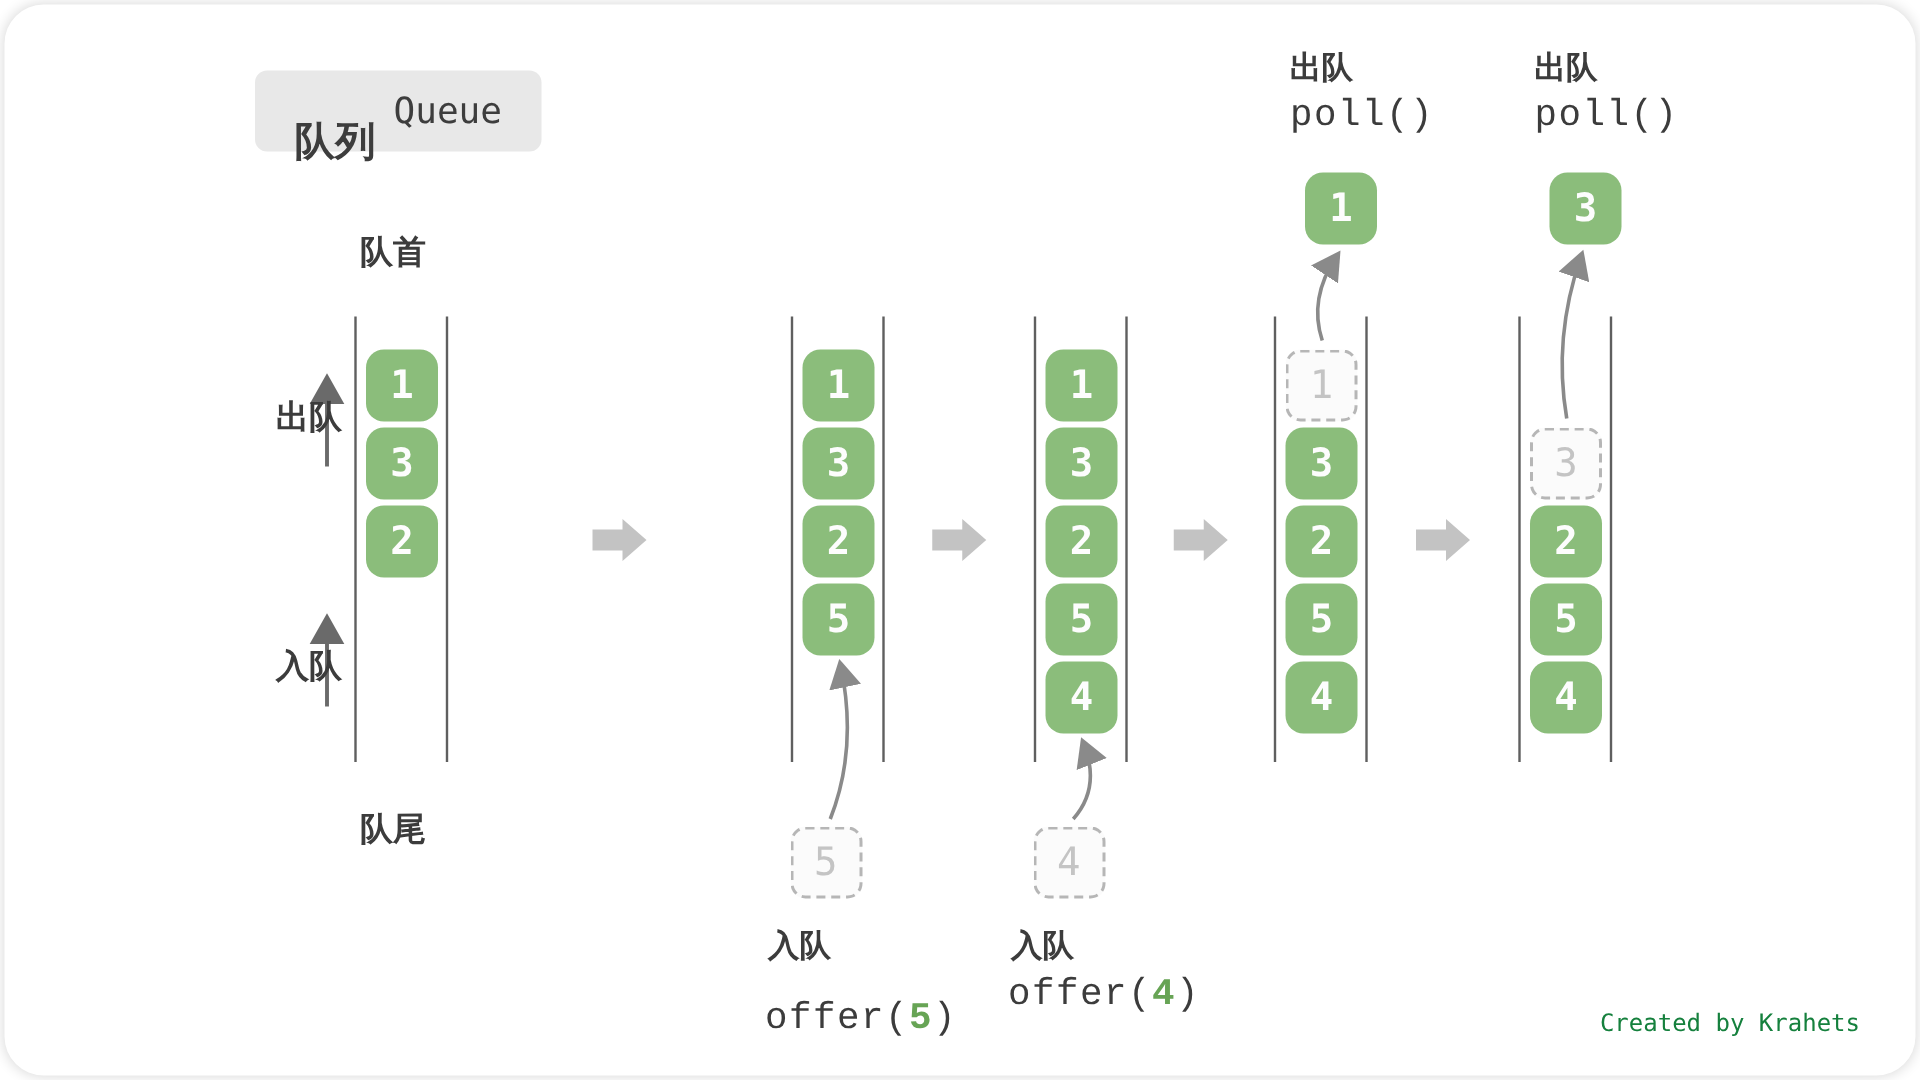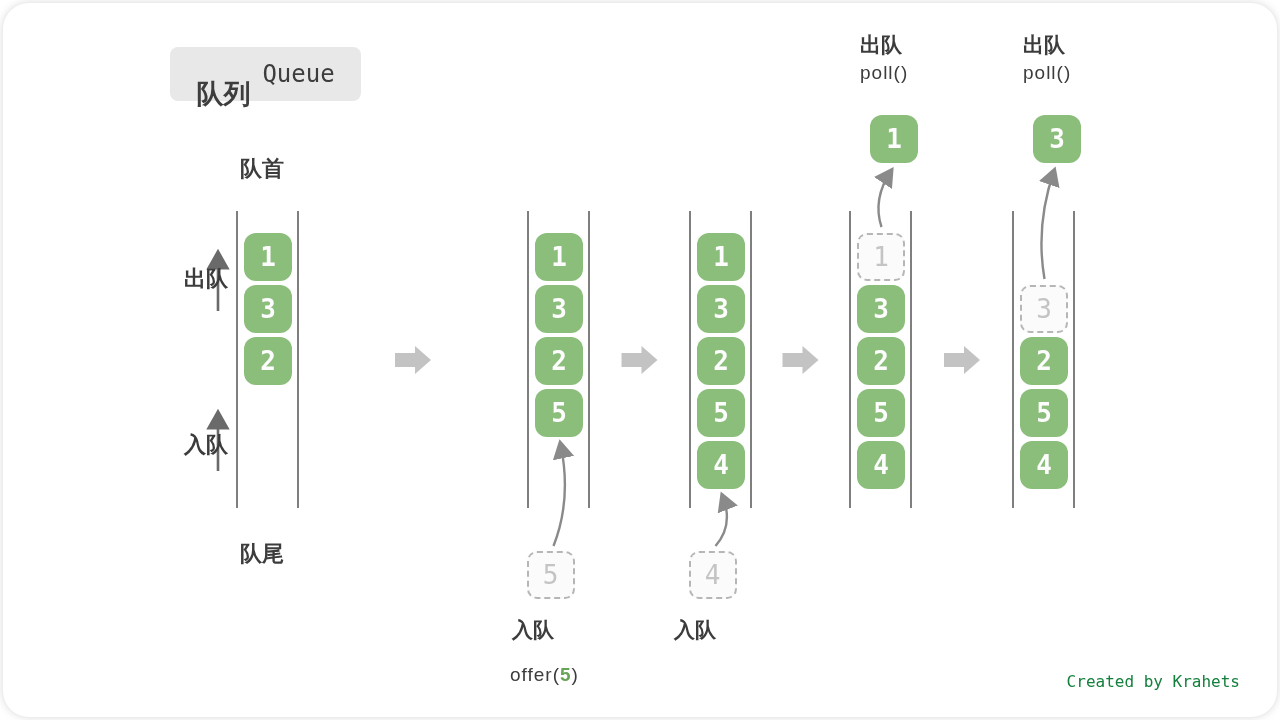"poll()" .op-code { font-family: Liberation Sans, sans-serif -> Liberation Mono, monospace; font-size: 19px -> 25px }
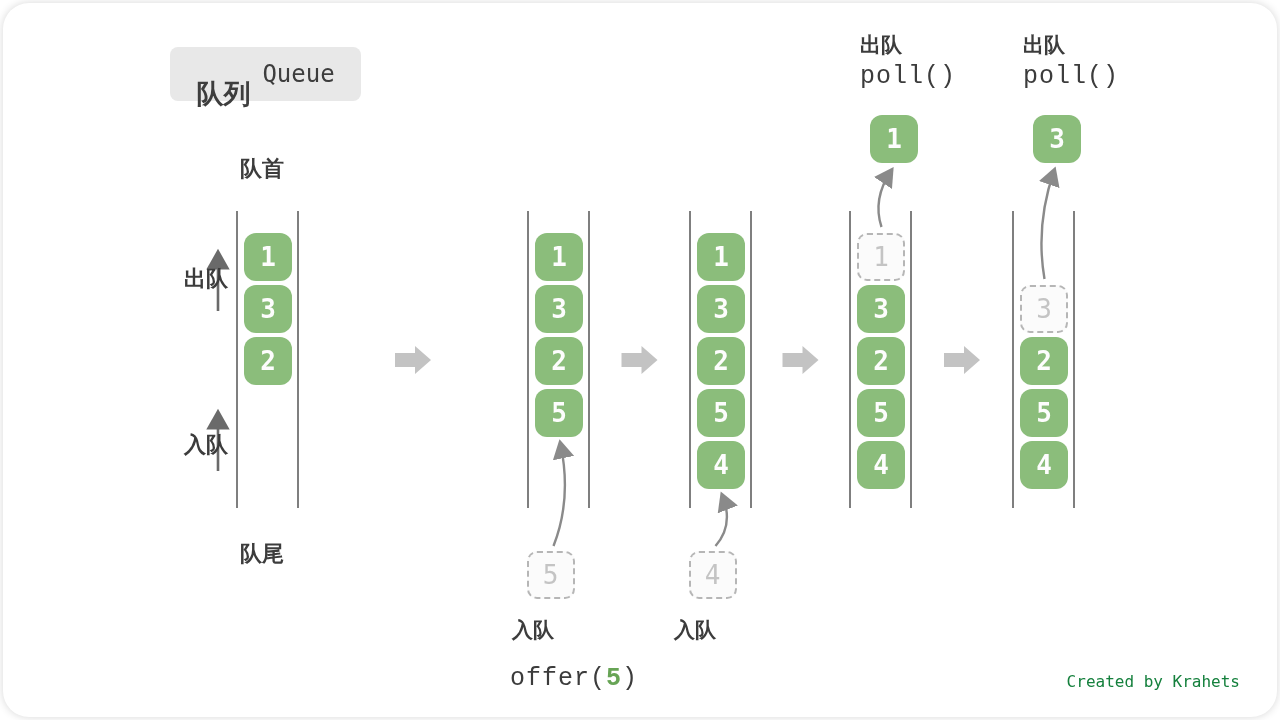"offer(4)" div.op-code { html: none -> <div><span>offer(</span><span>4</span><span>)</span></div> }
